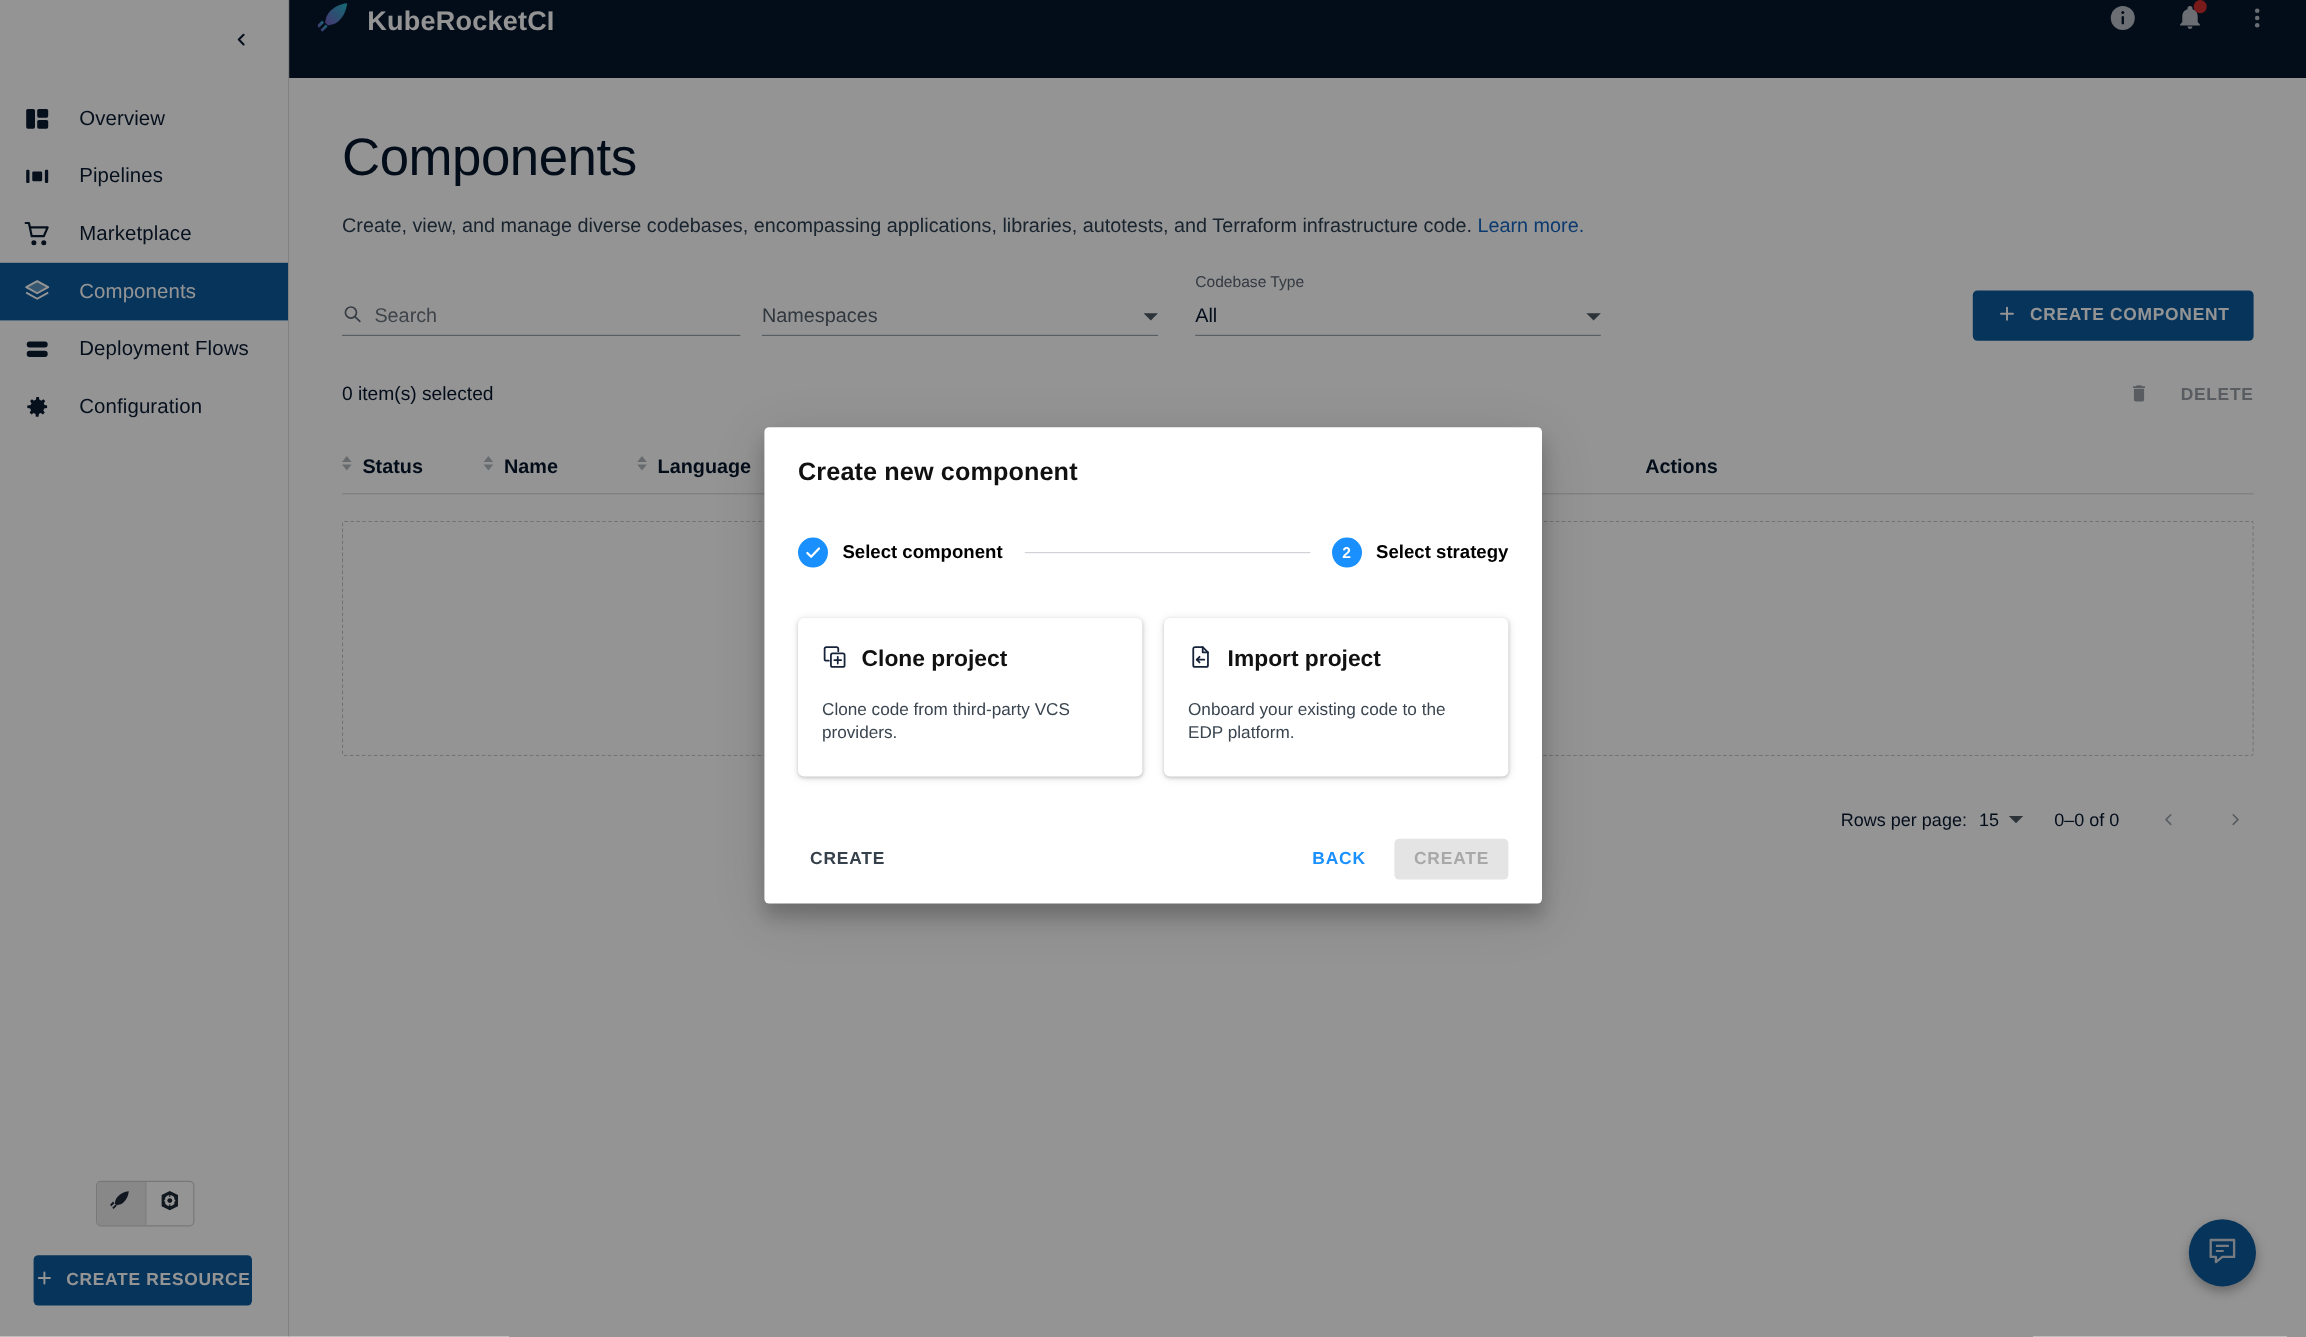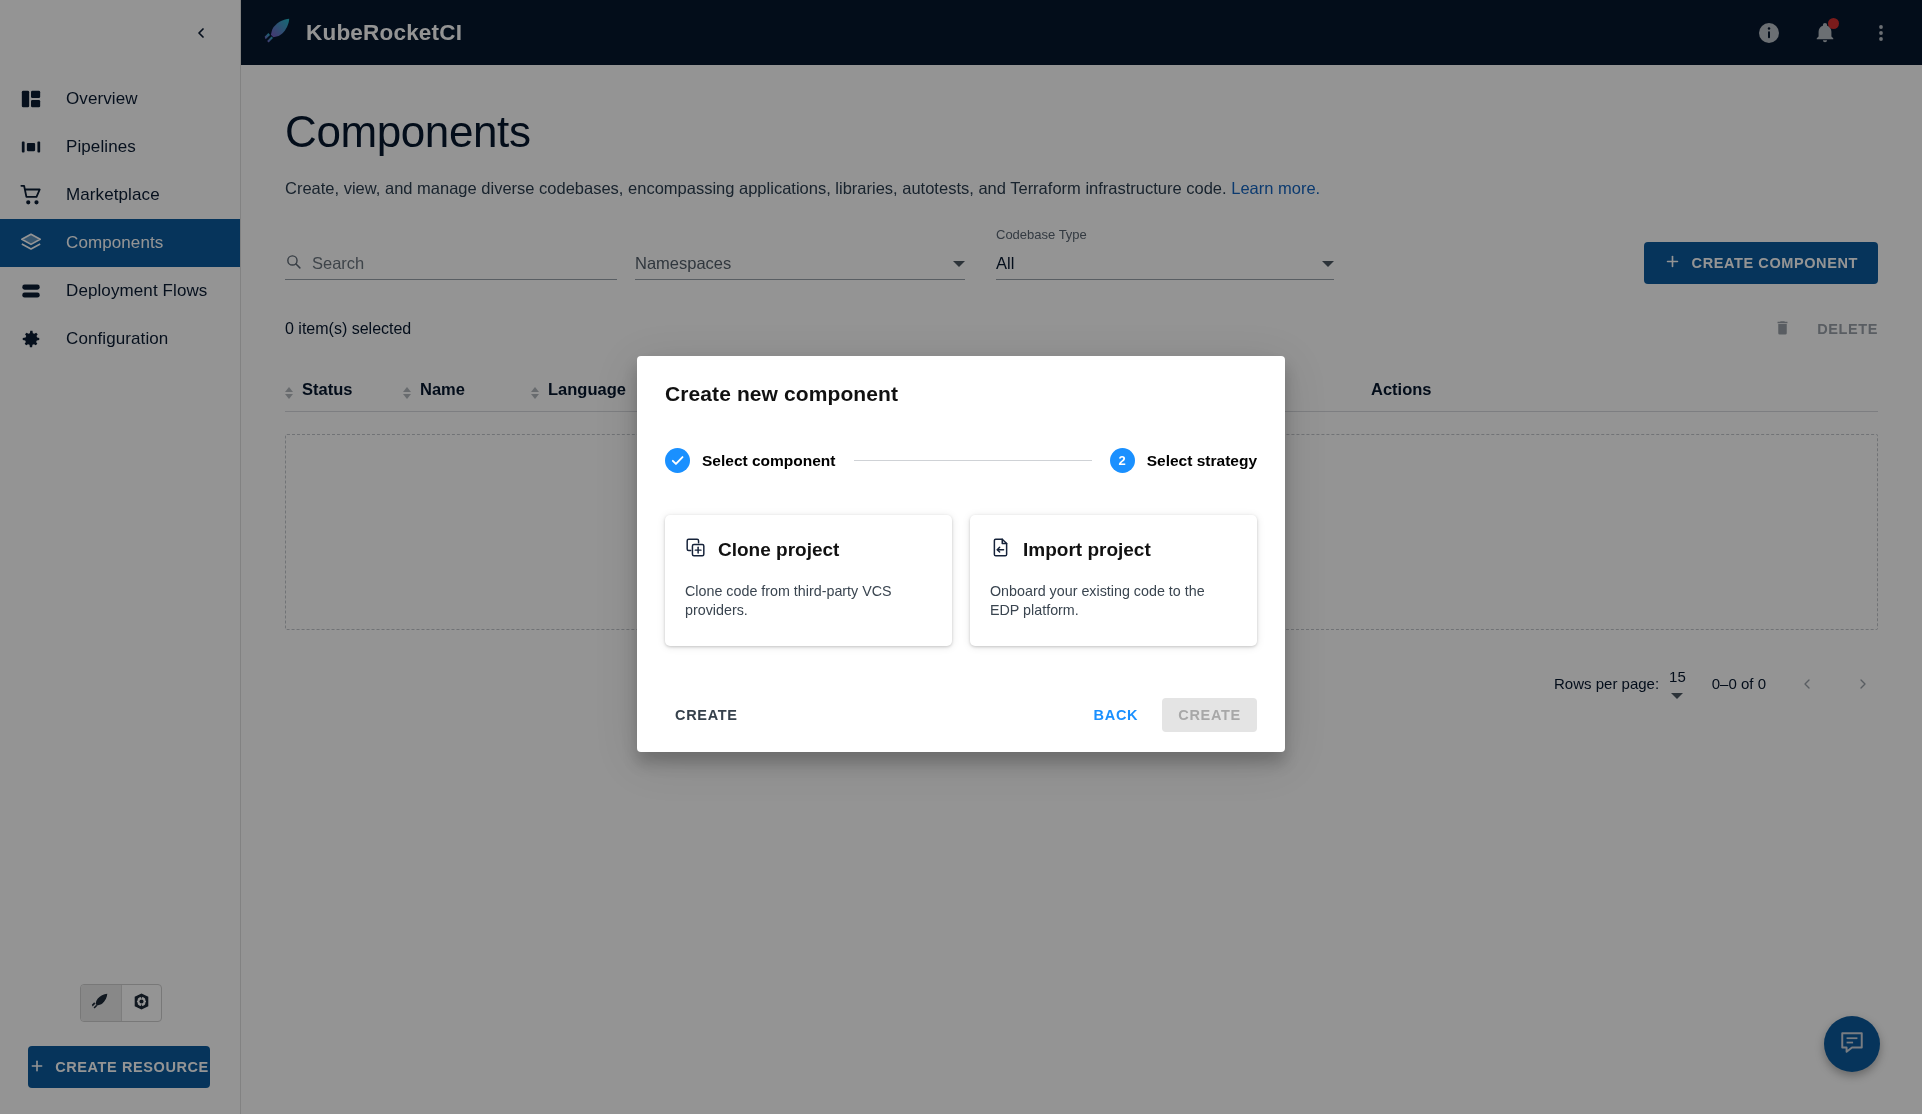"KubeRocketCI" .topbar { align-items: center -> flex-start }
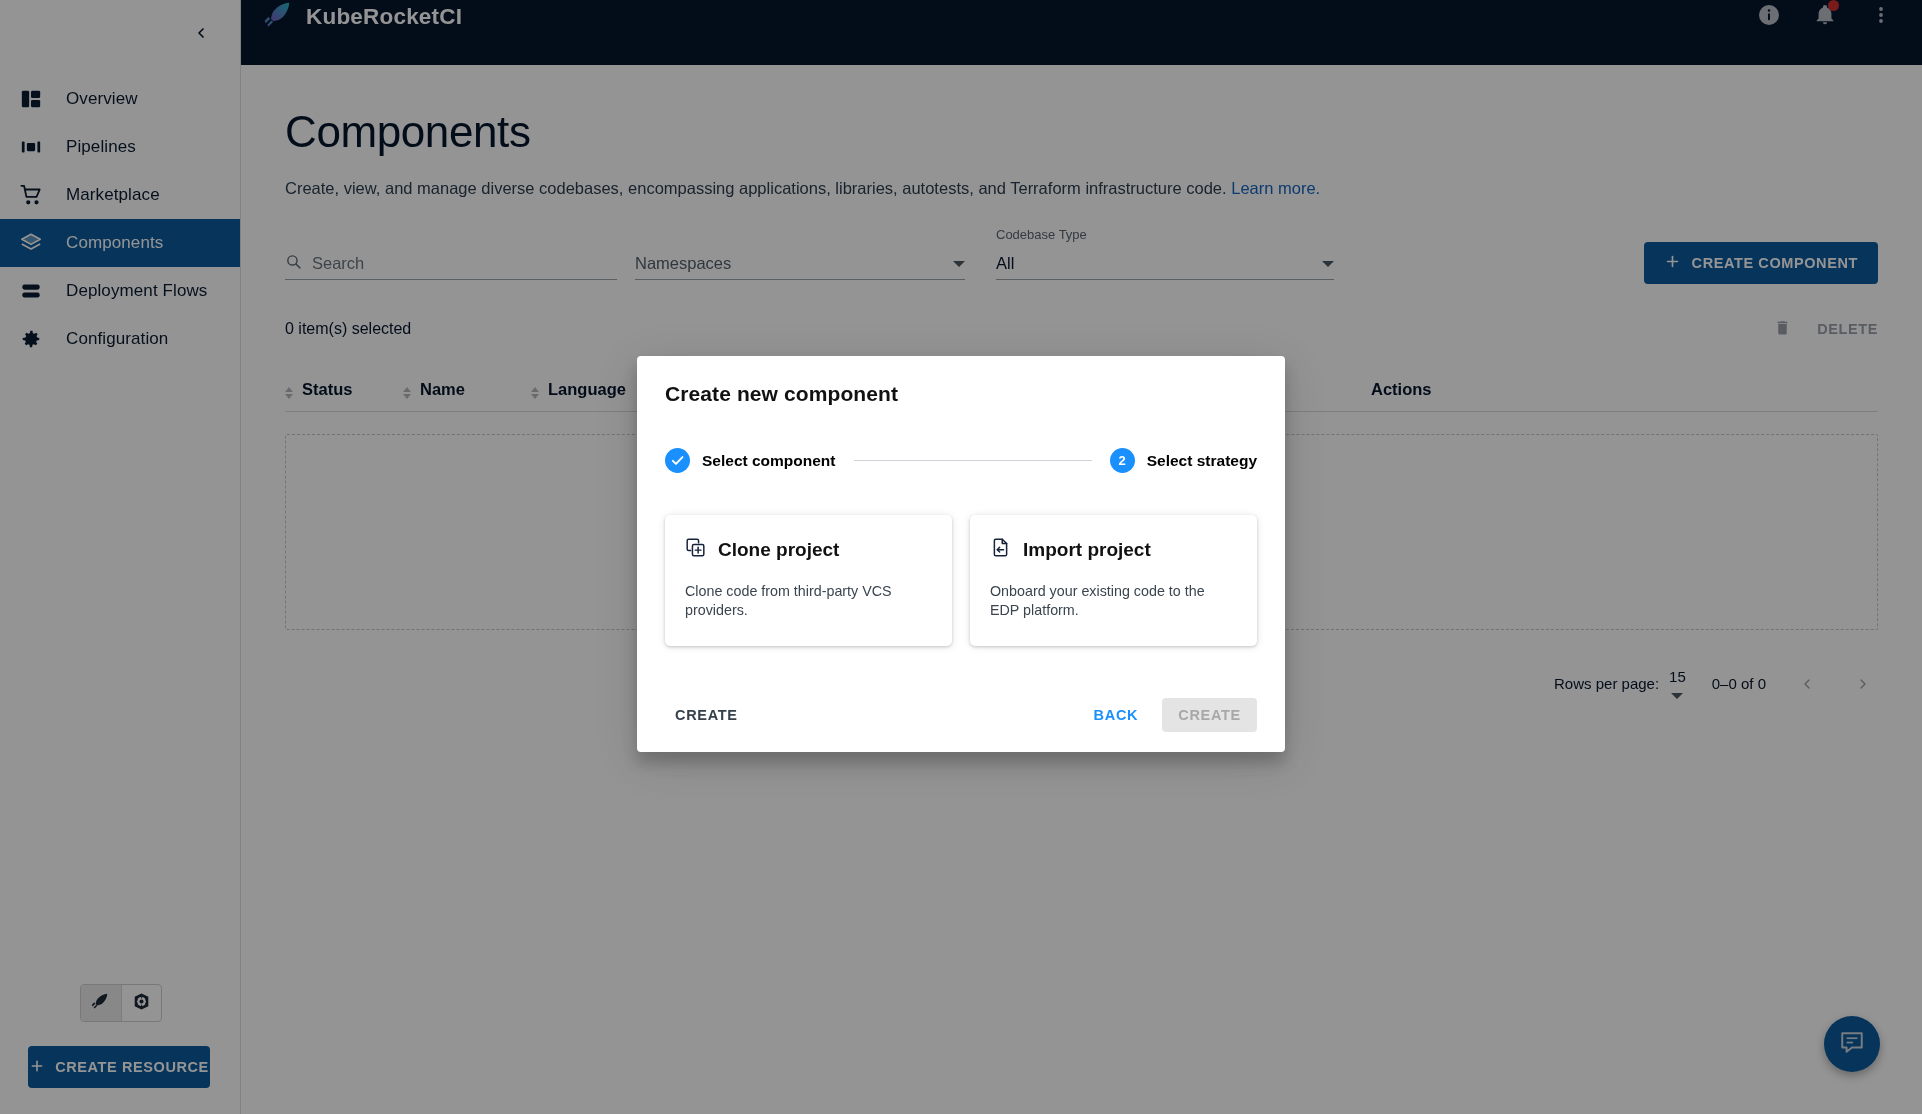"Status" .th { align-items: flex-end -> flex-start }
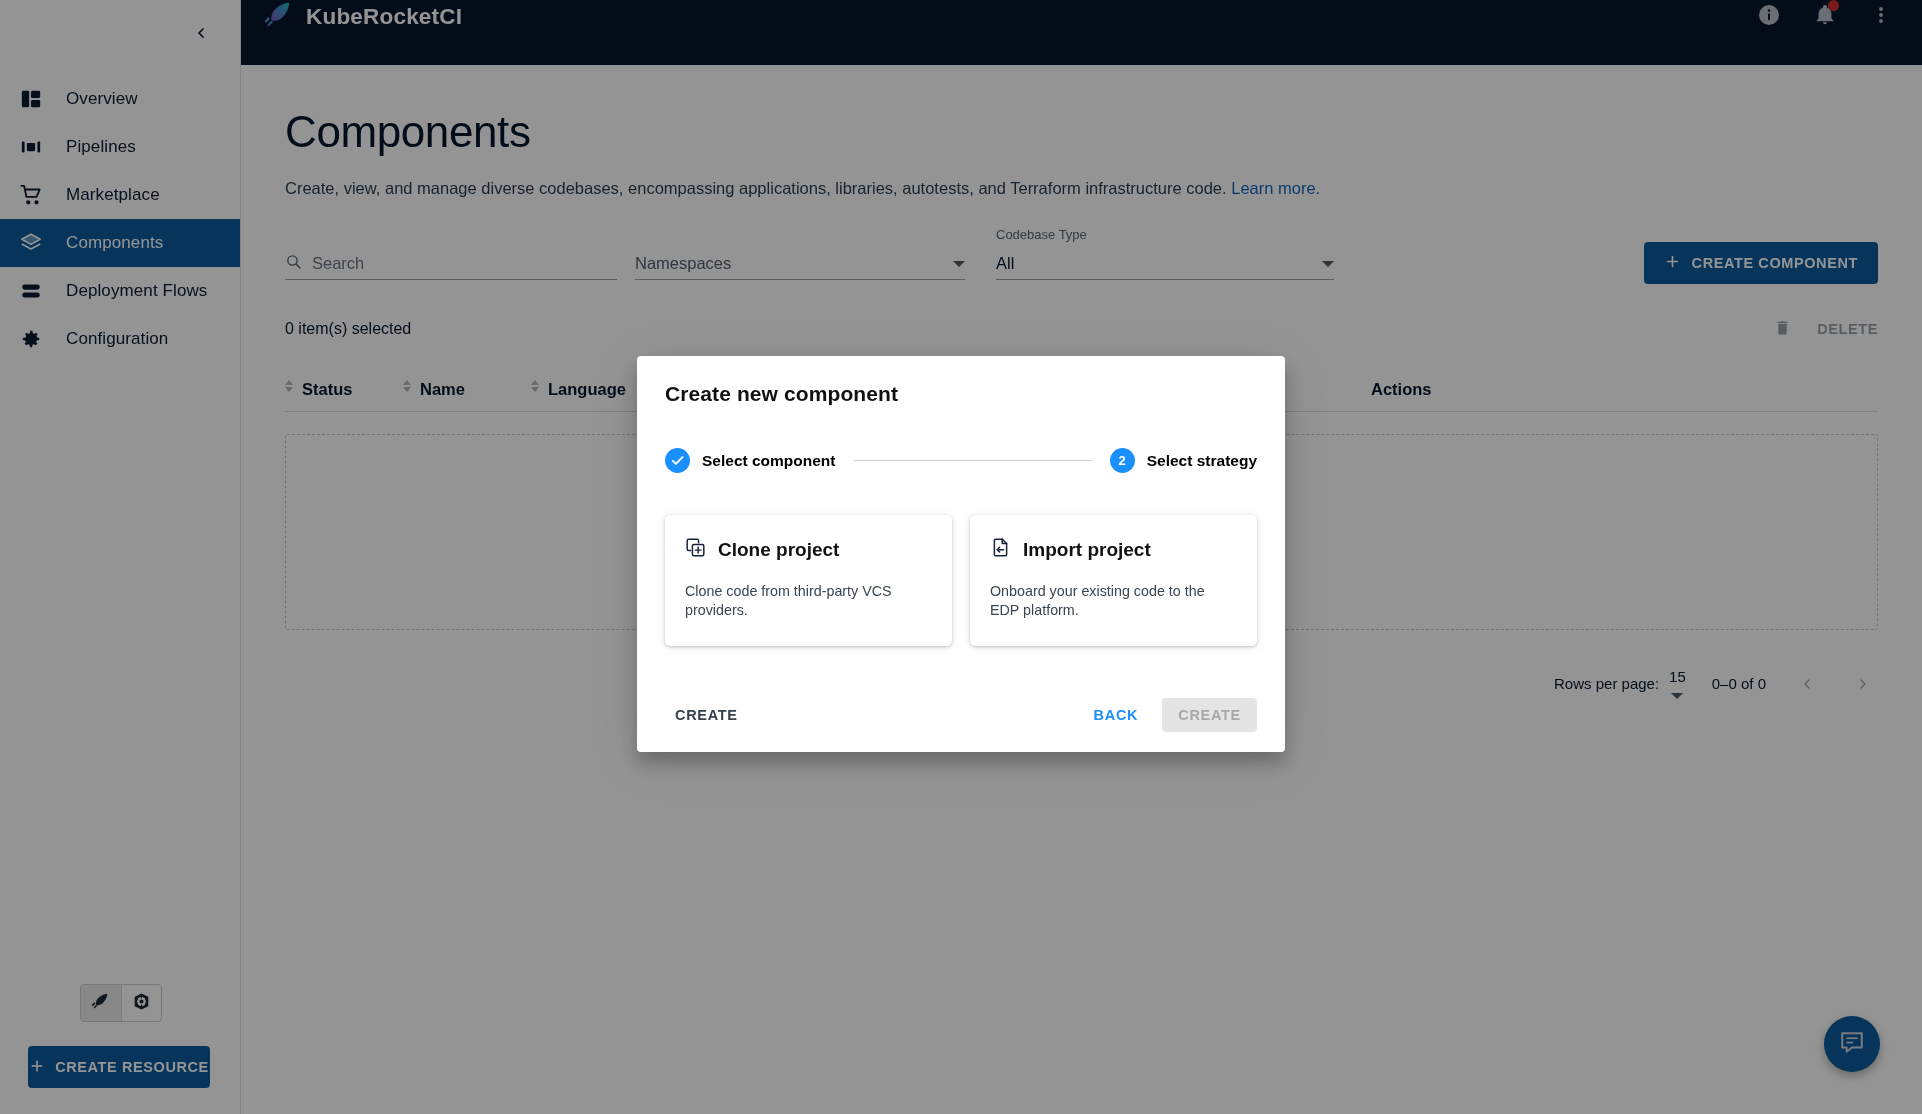"15" .rpp-value { flex-direction: column -> none }
